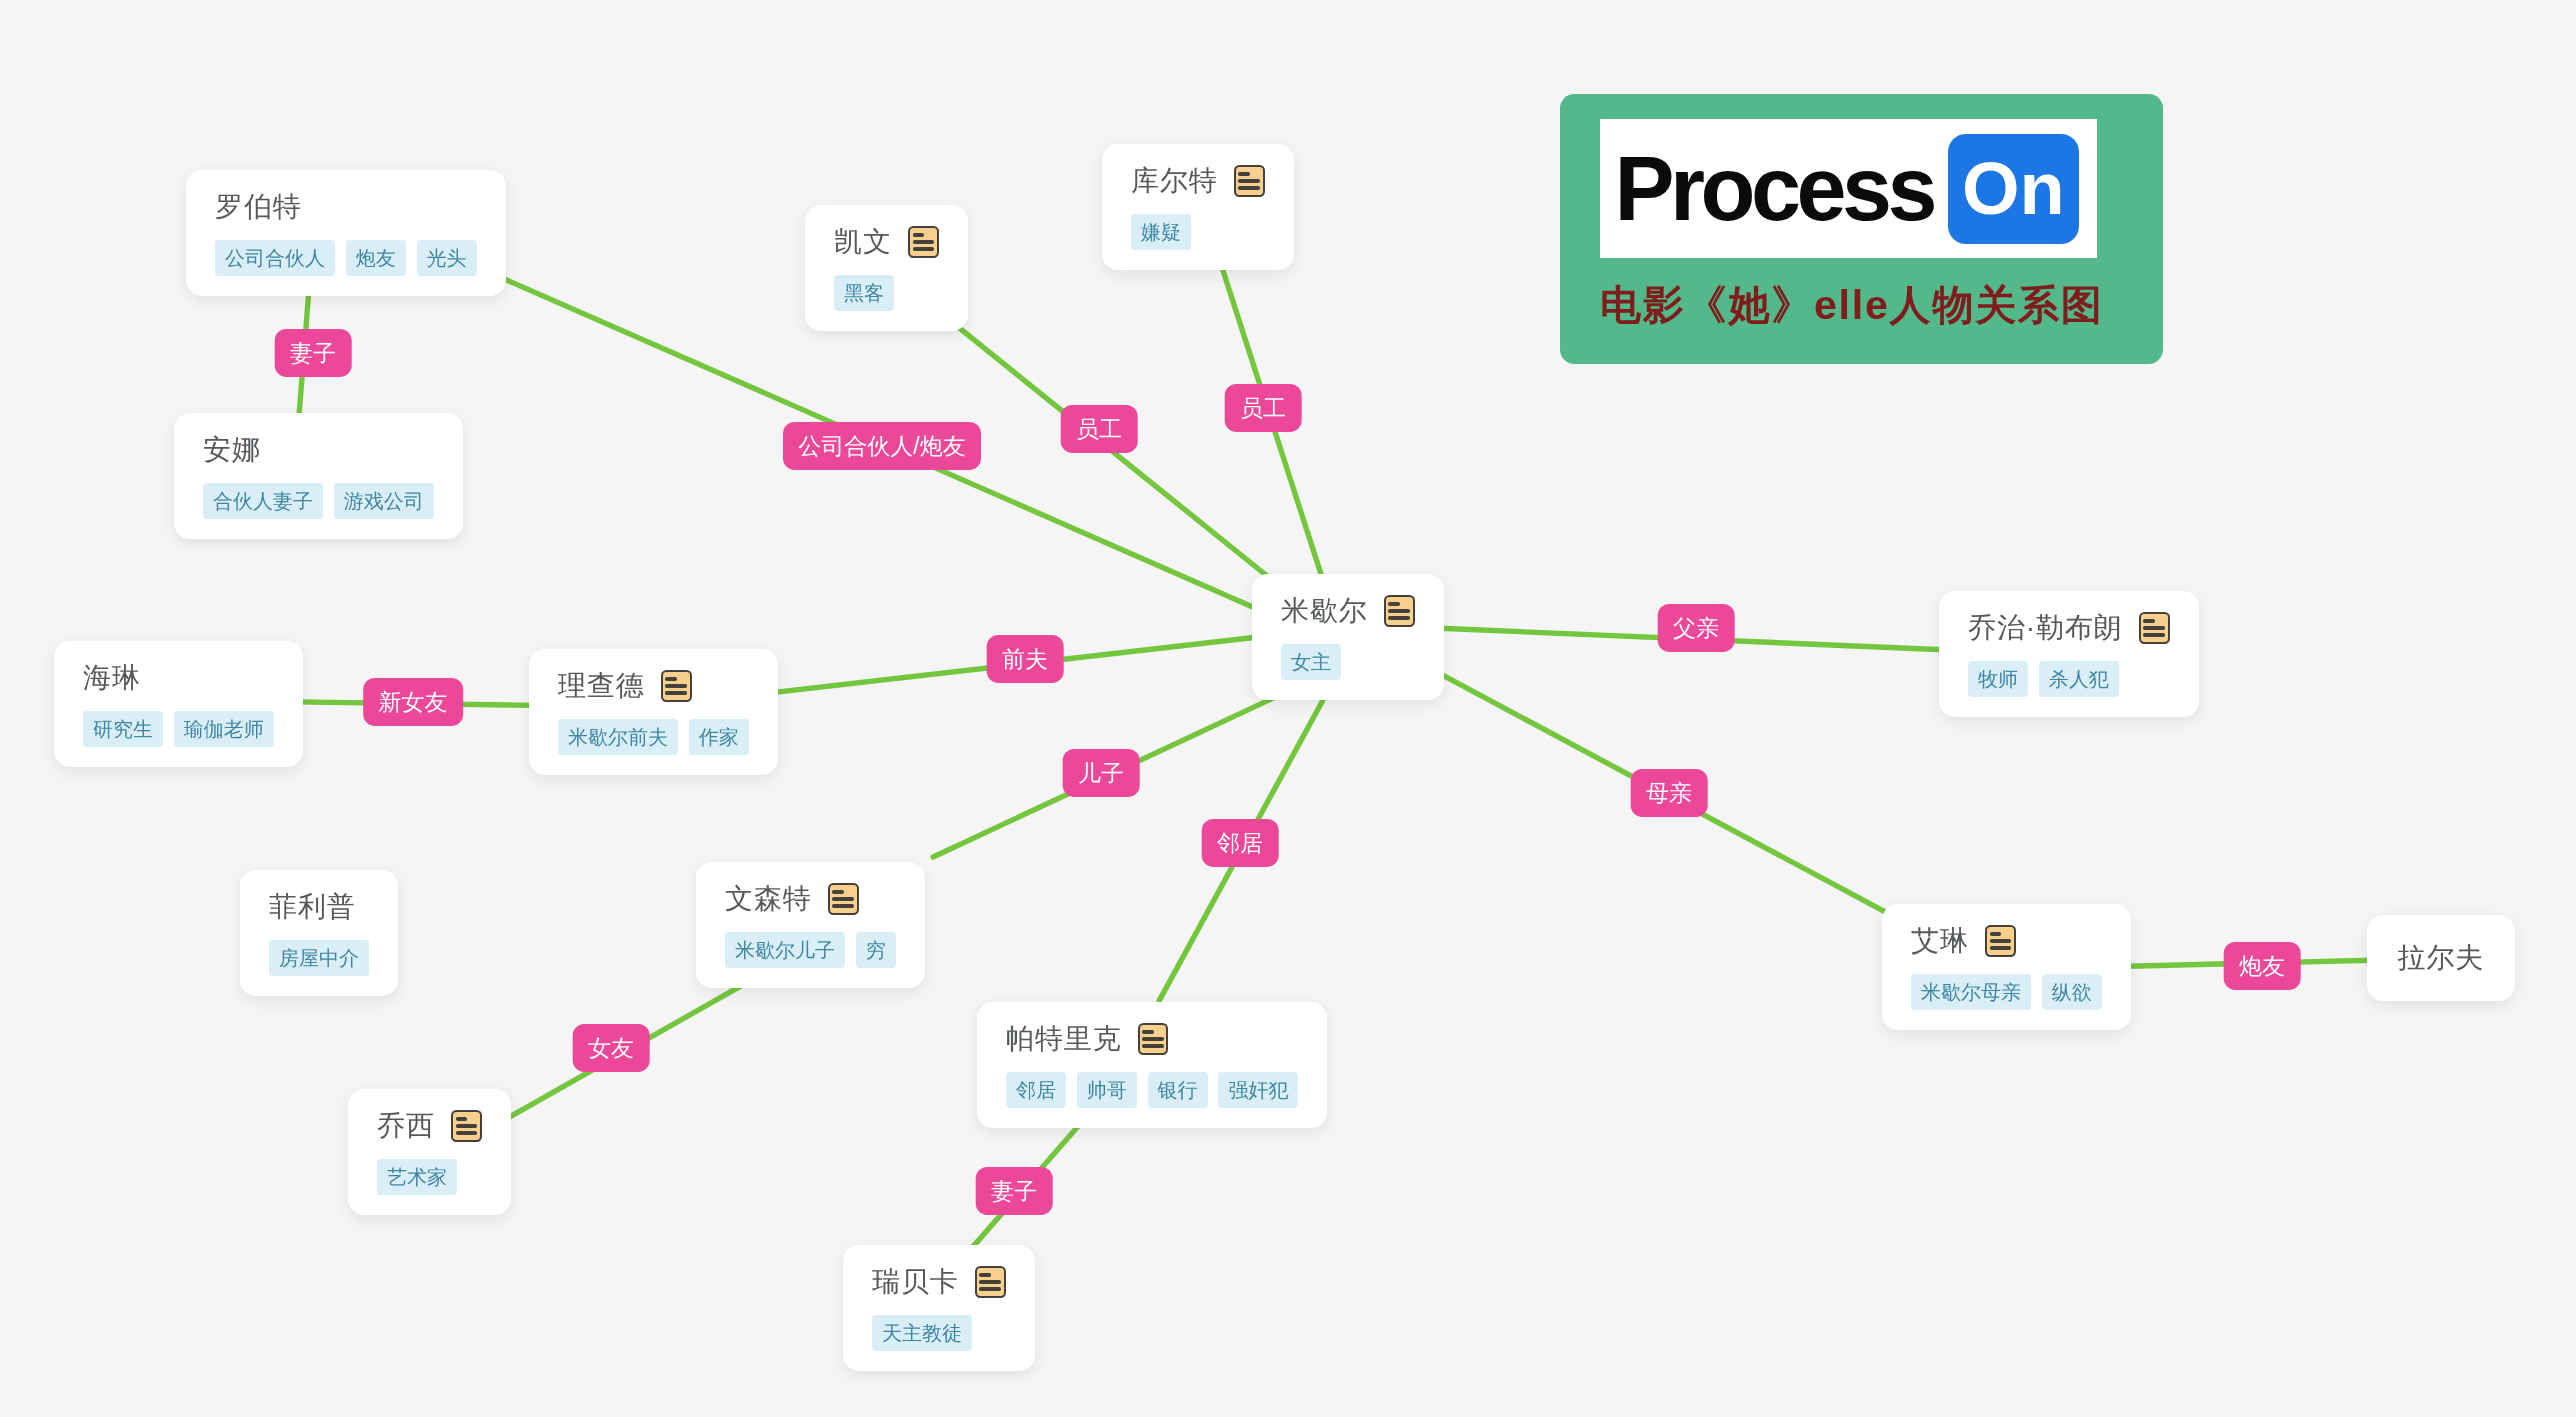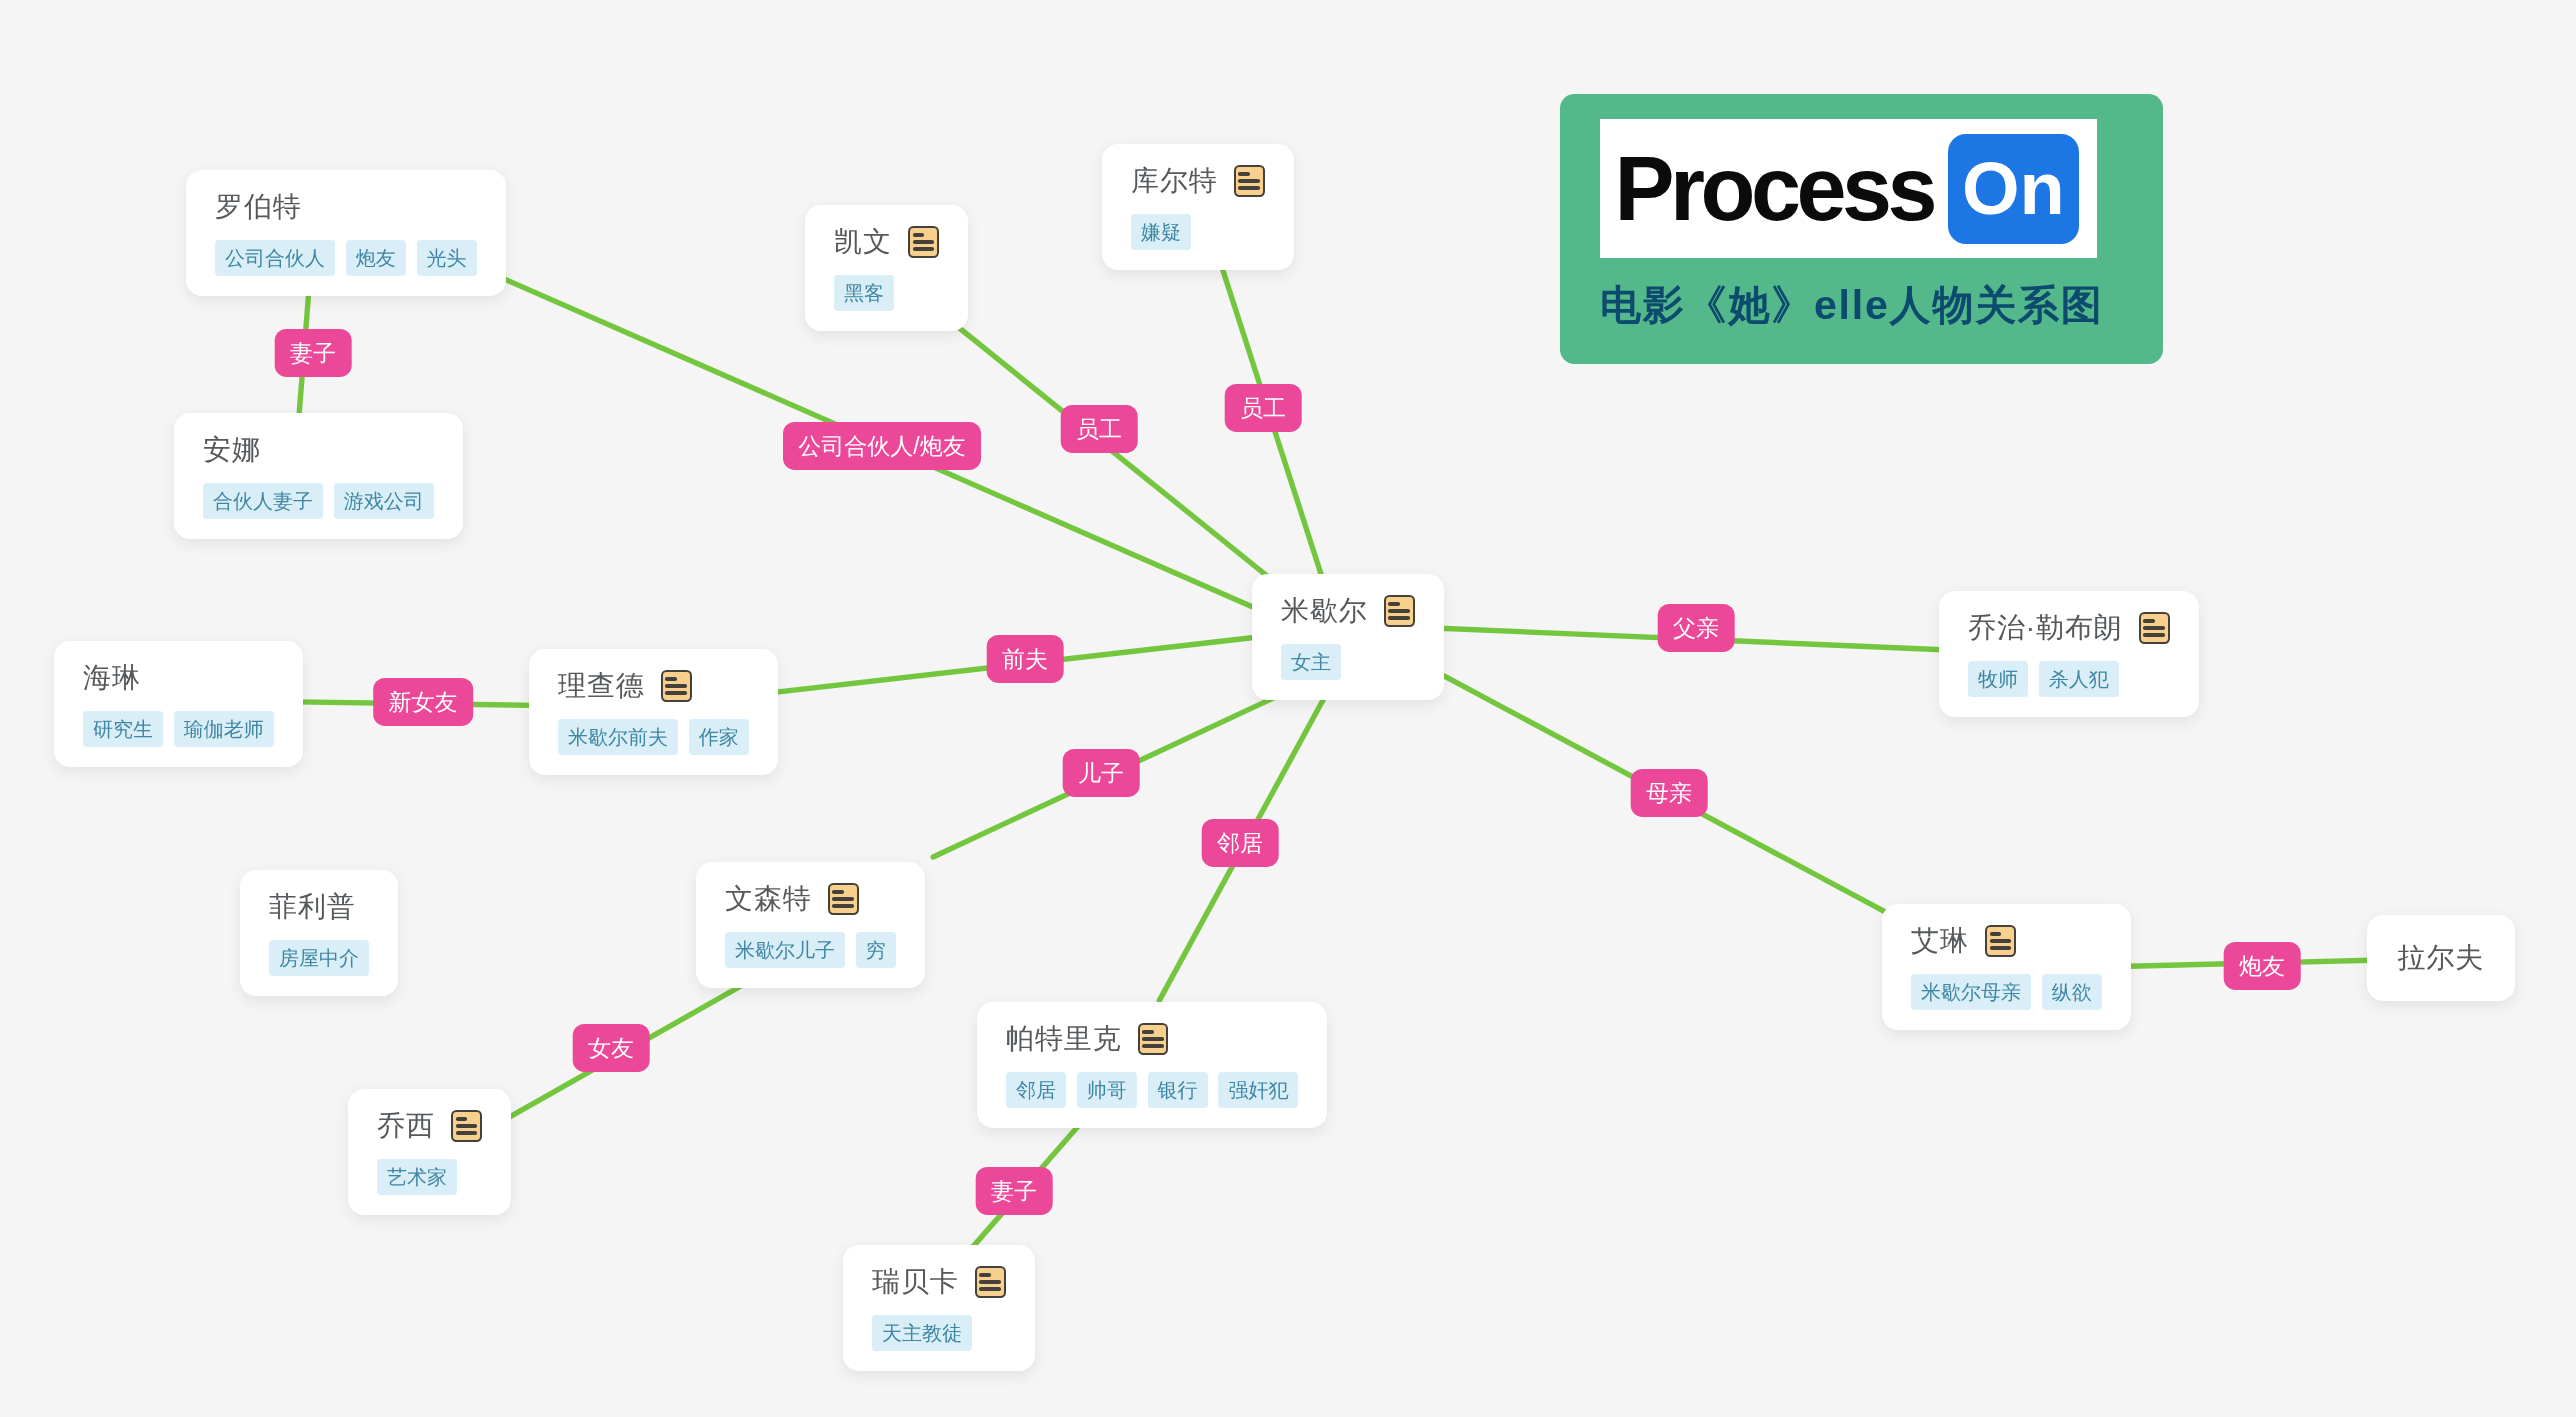"电影《她》elle人物关系图" .logo-subtitle { color: #0c4a6e -> #7f1d1d }
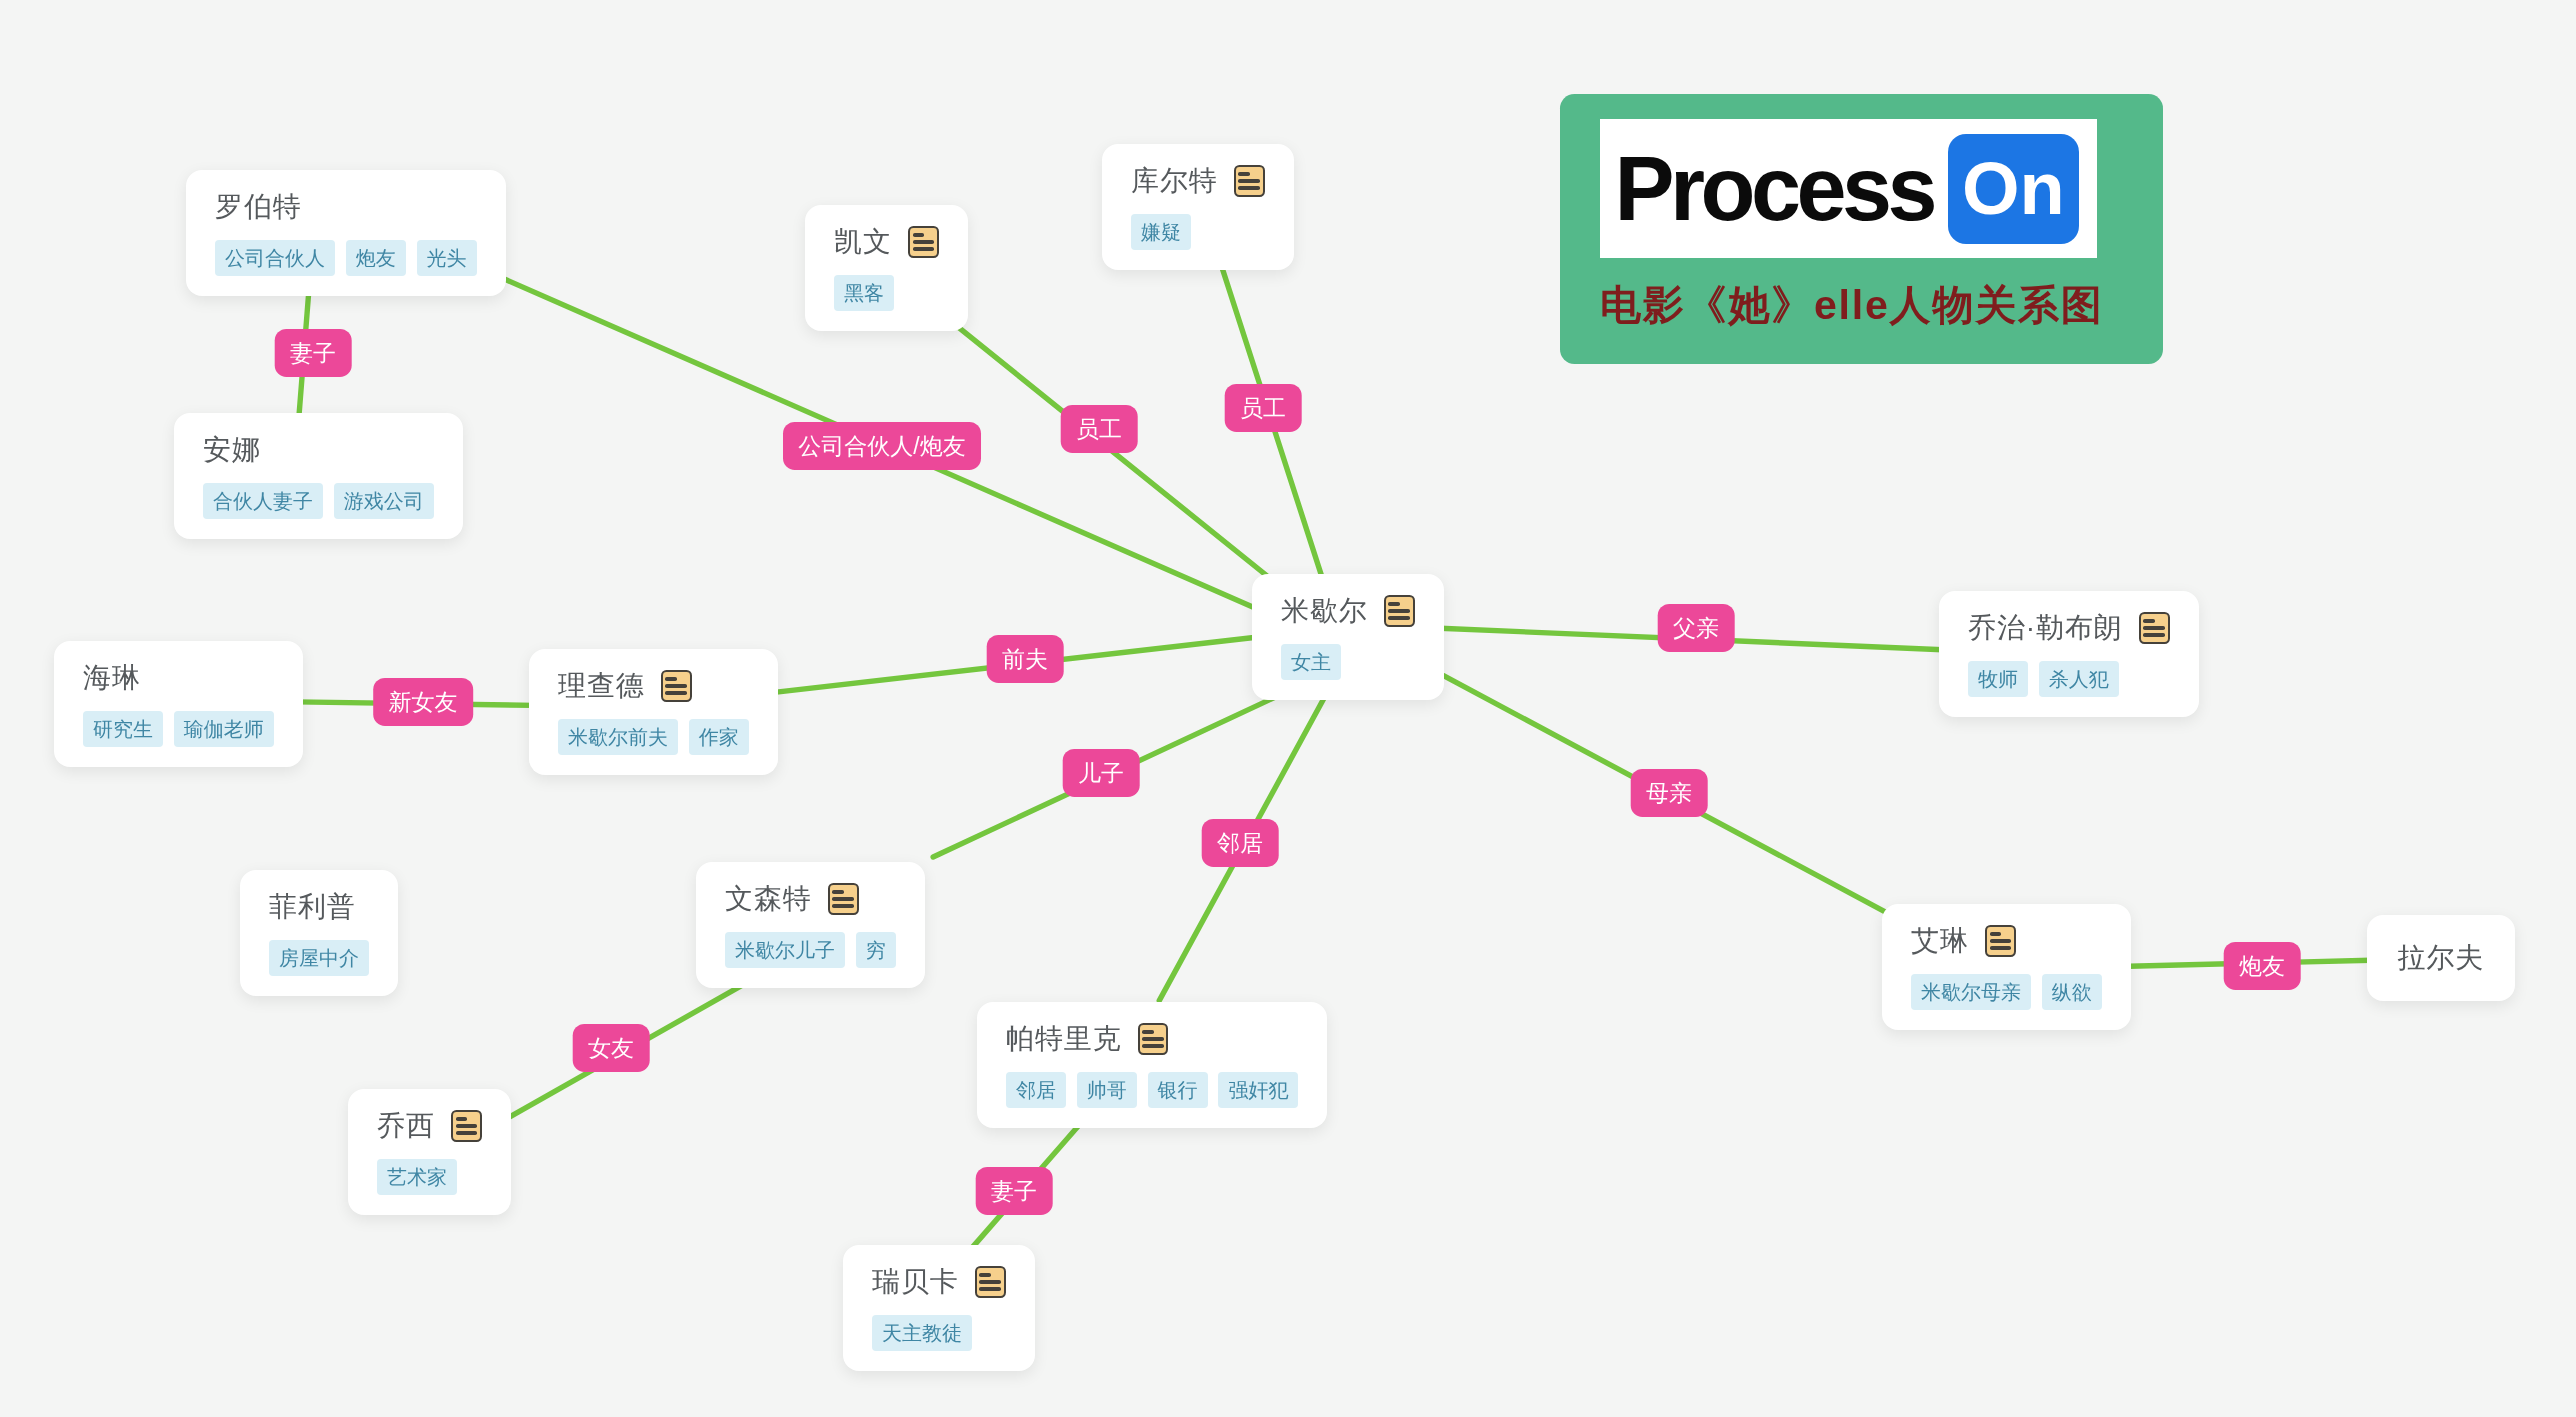"新女友" div.edge-label { left: 423px -> 413px }
